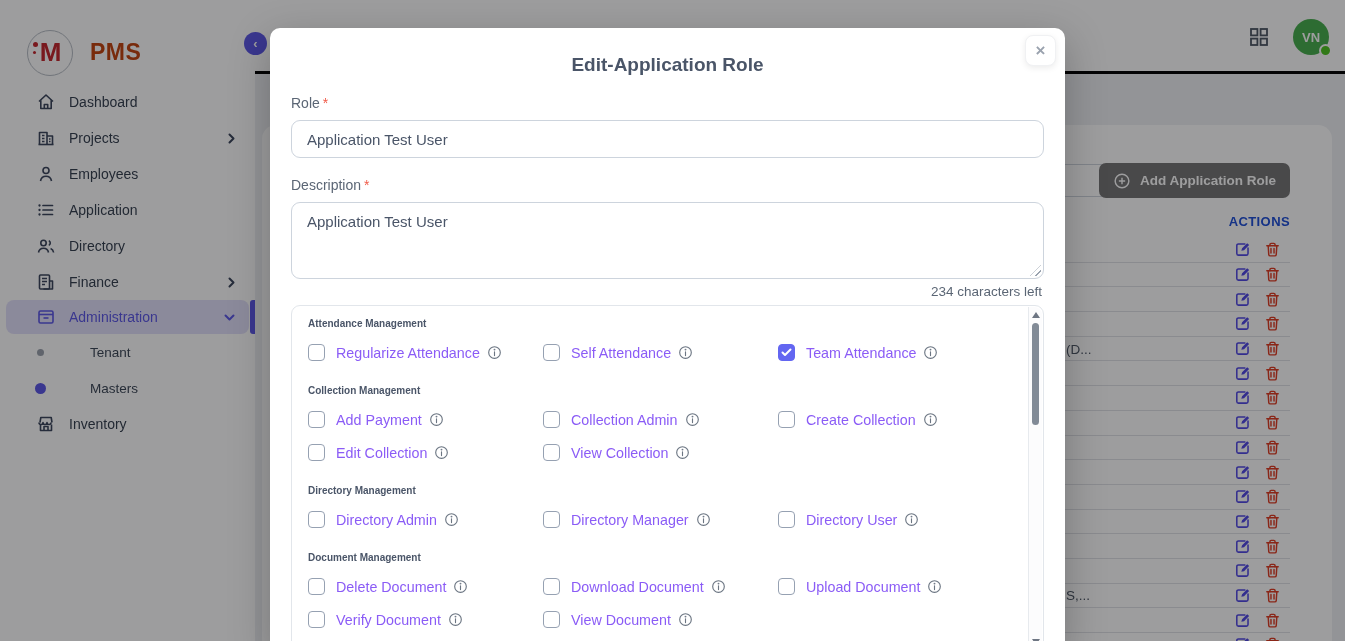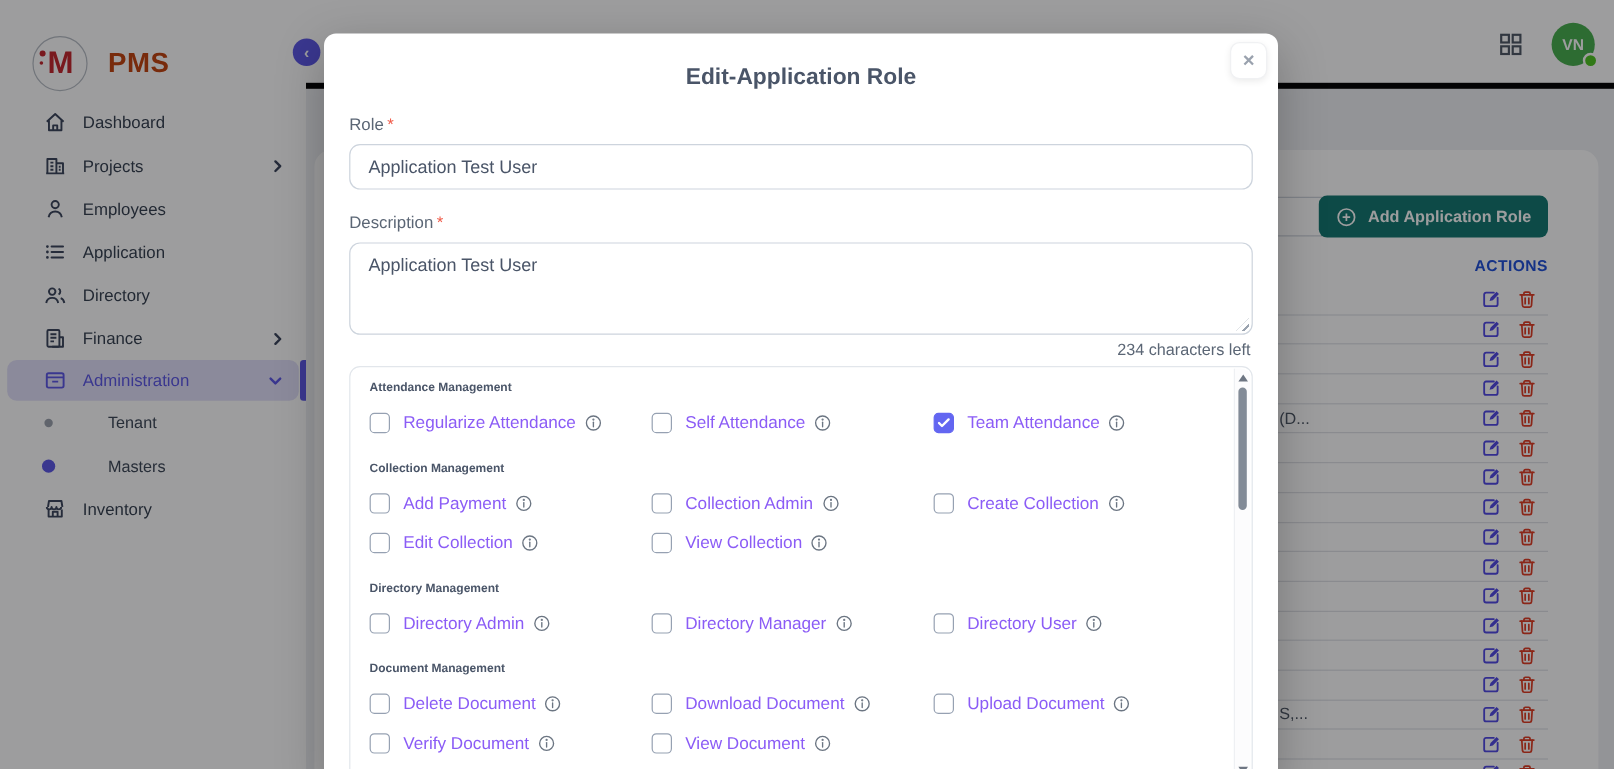"VN" .topbar { border-bottom: 5px solid #000000 -> 3px solid #000000 }
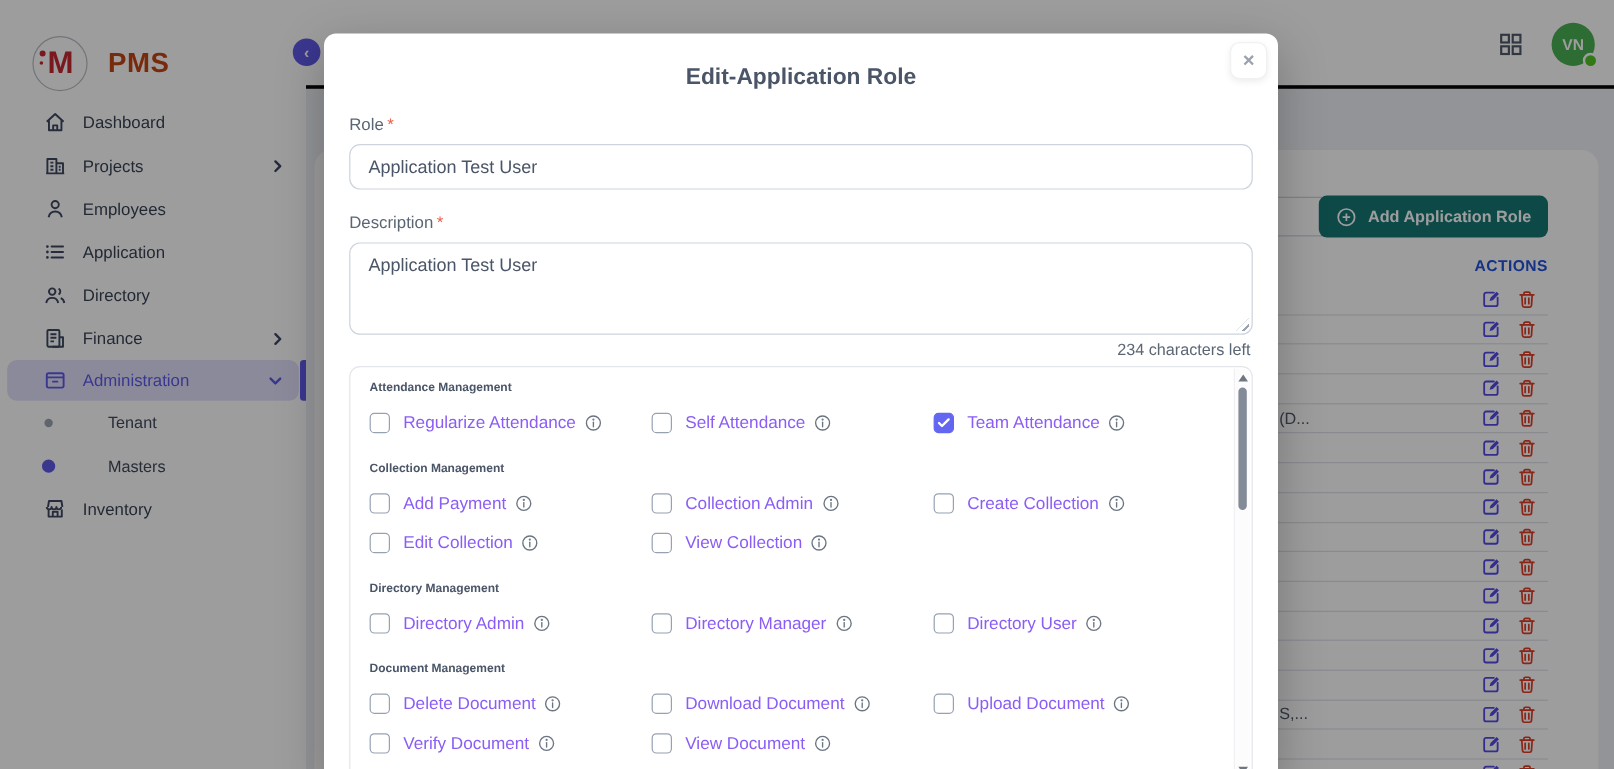"Add Application Role" .add-btn { background: #0f766e -> #737373 }
